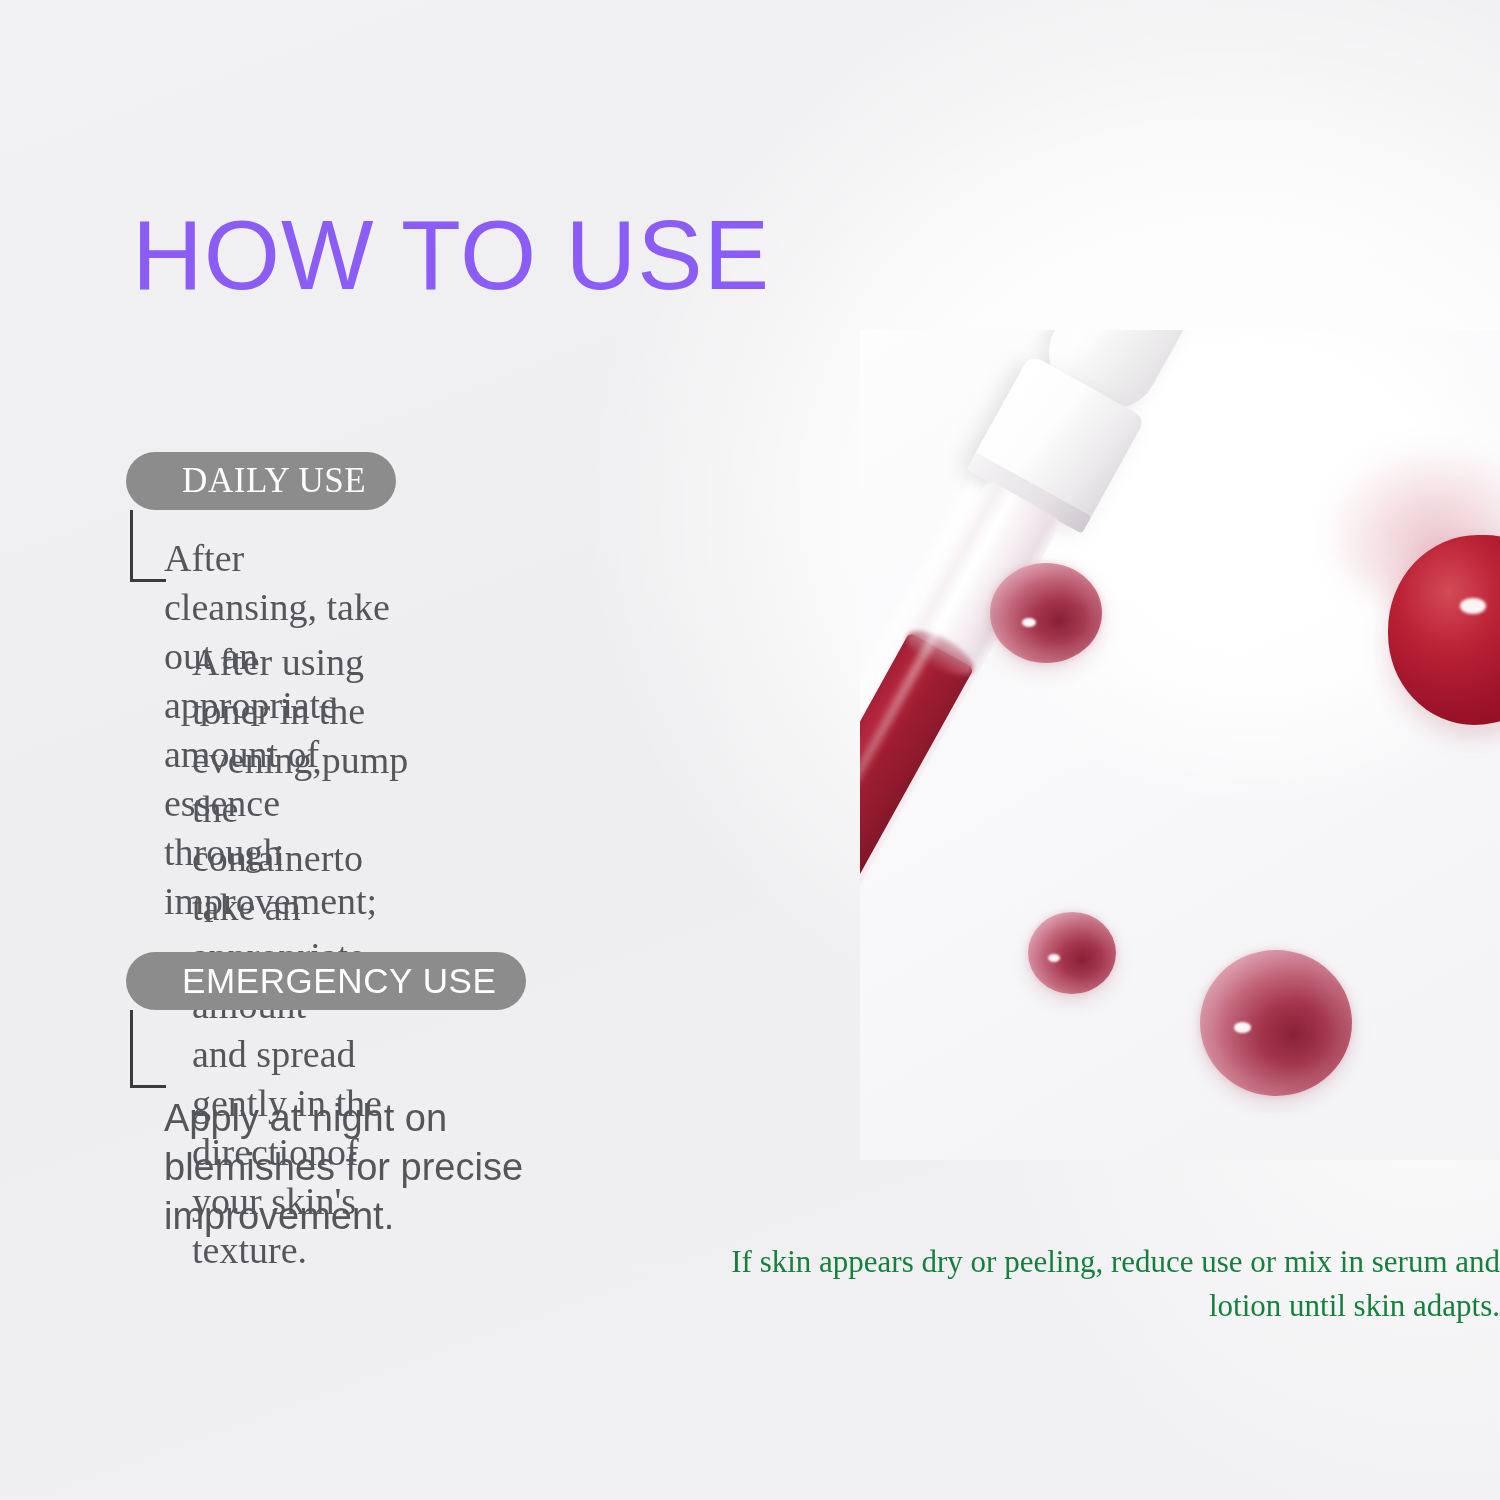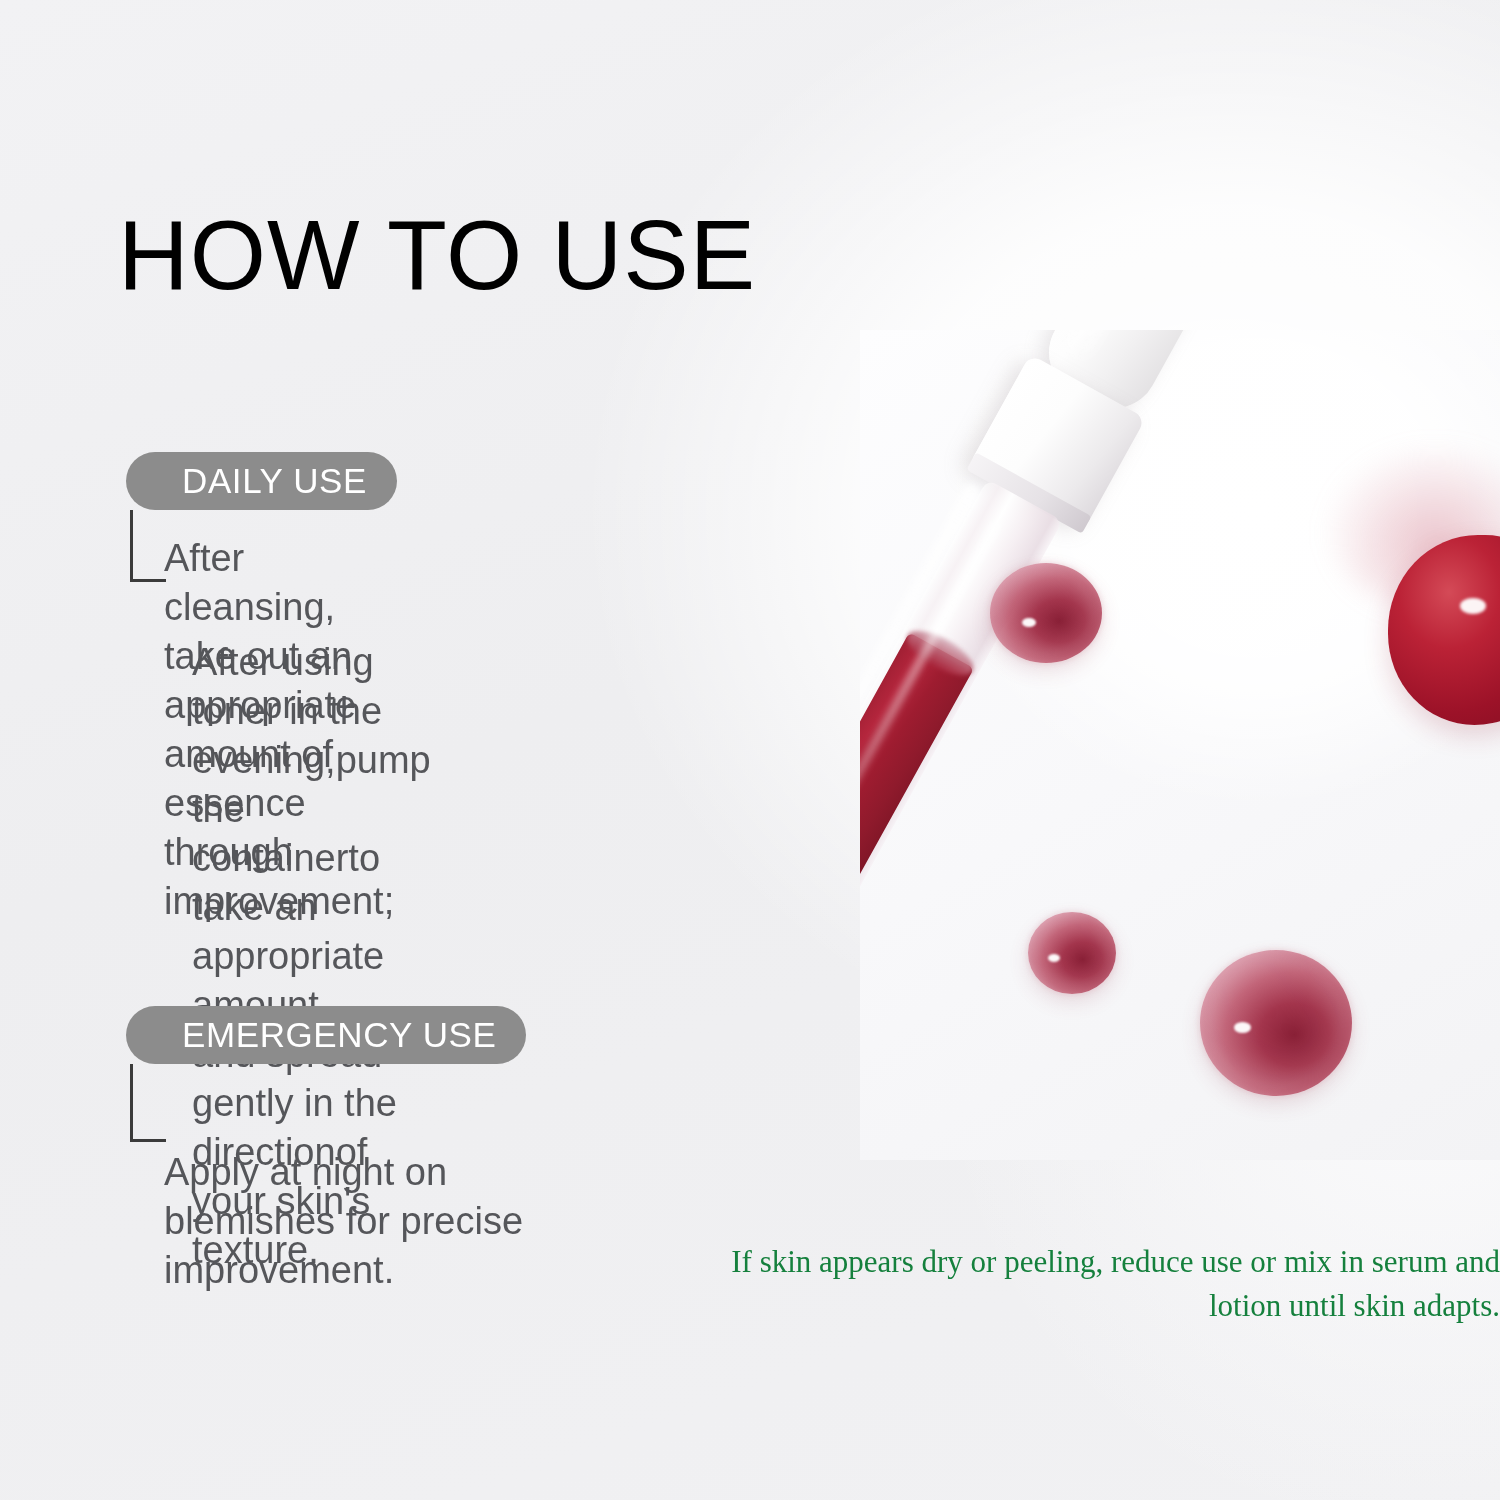"HOW TO USE" .headline { color: #000000 -> #8b5cf6; left: 118px -> 132px }
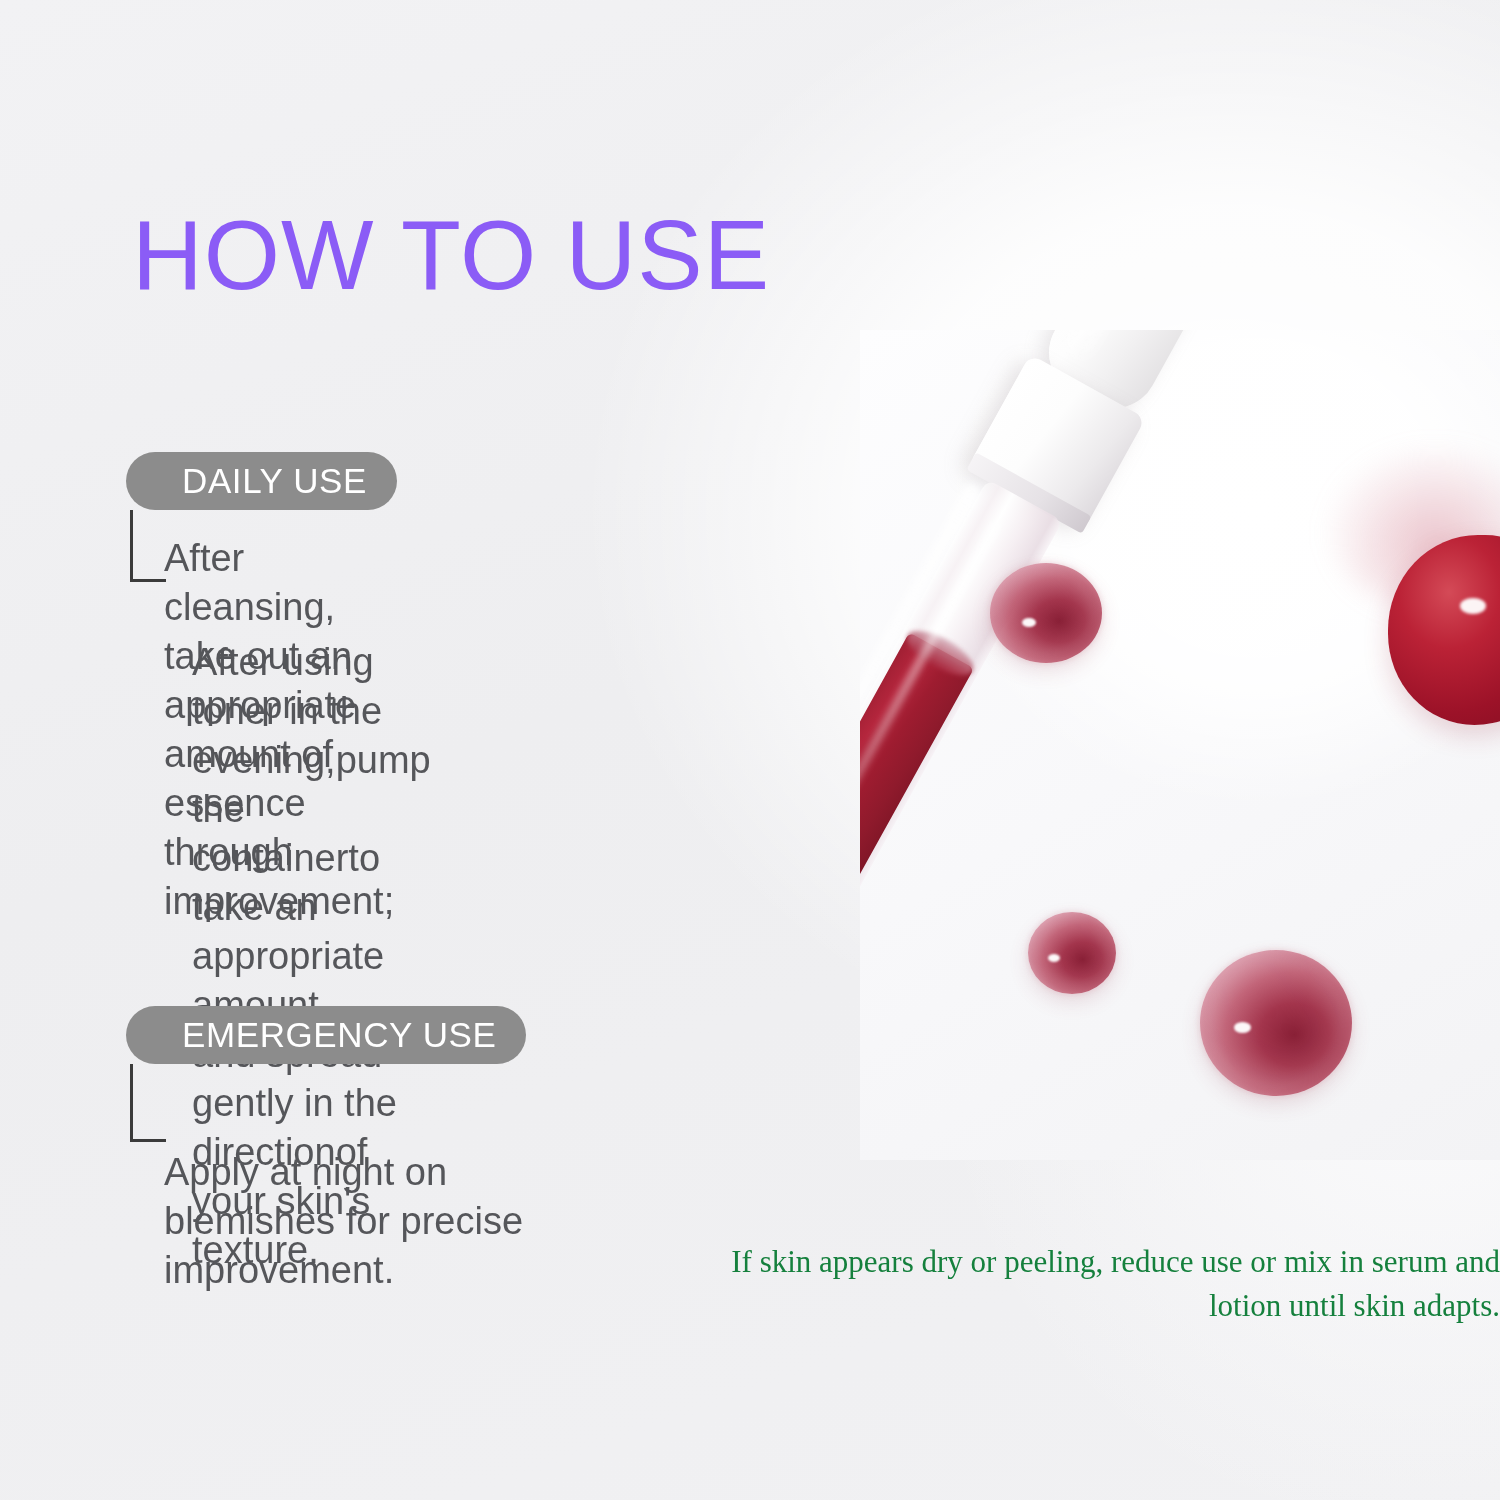"DAILY USE" .sec-daily { font-family: none -> Liberation Serif, serif }
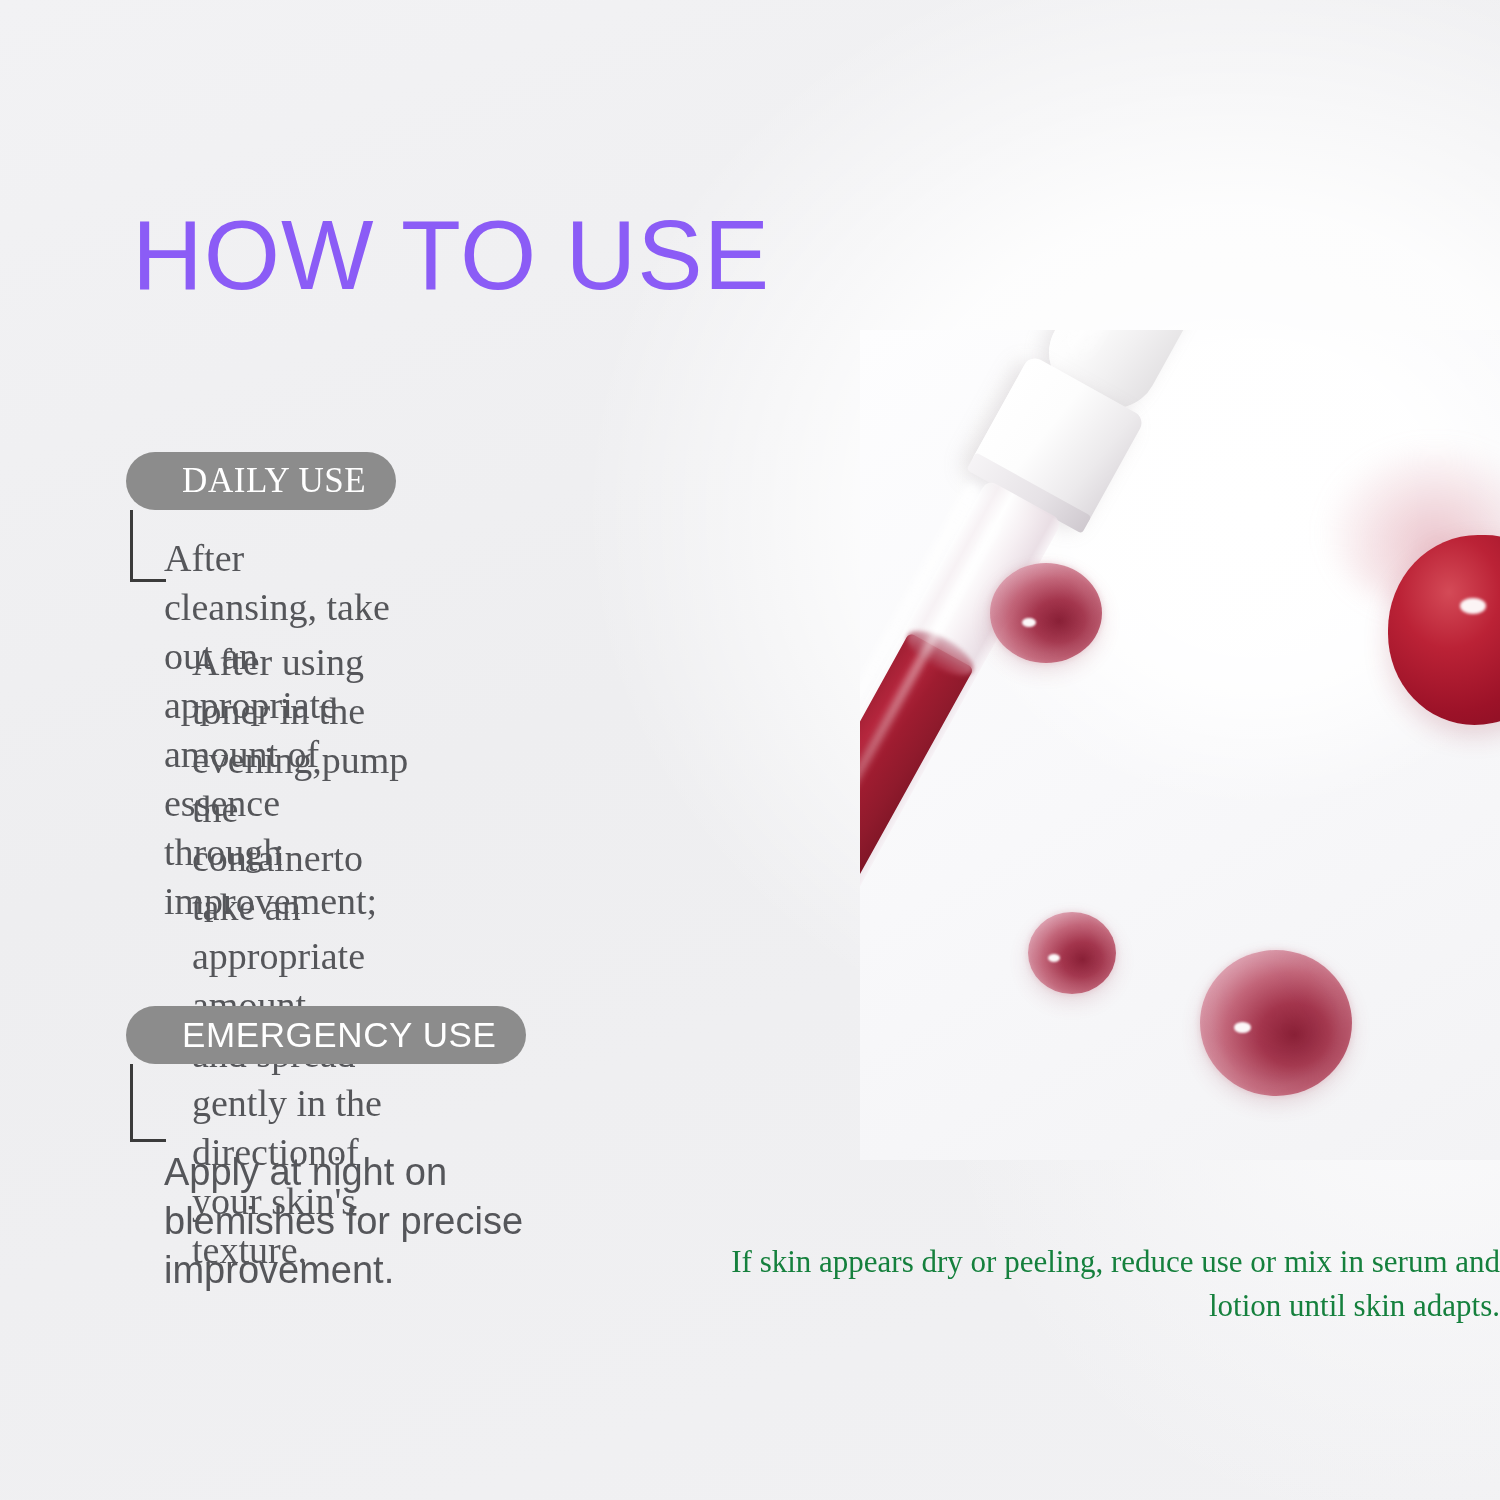"EMERGENCY USE" .sec-emerg { top: 1006px -> 952px }
